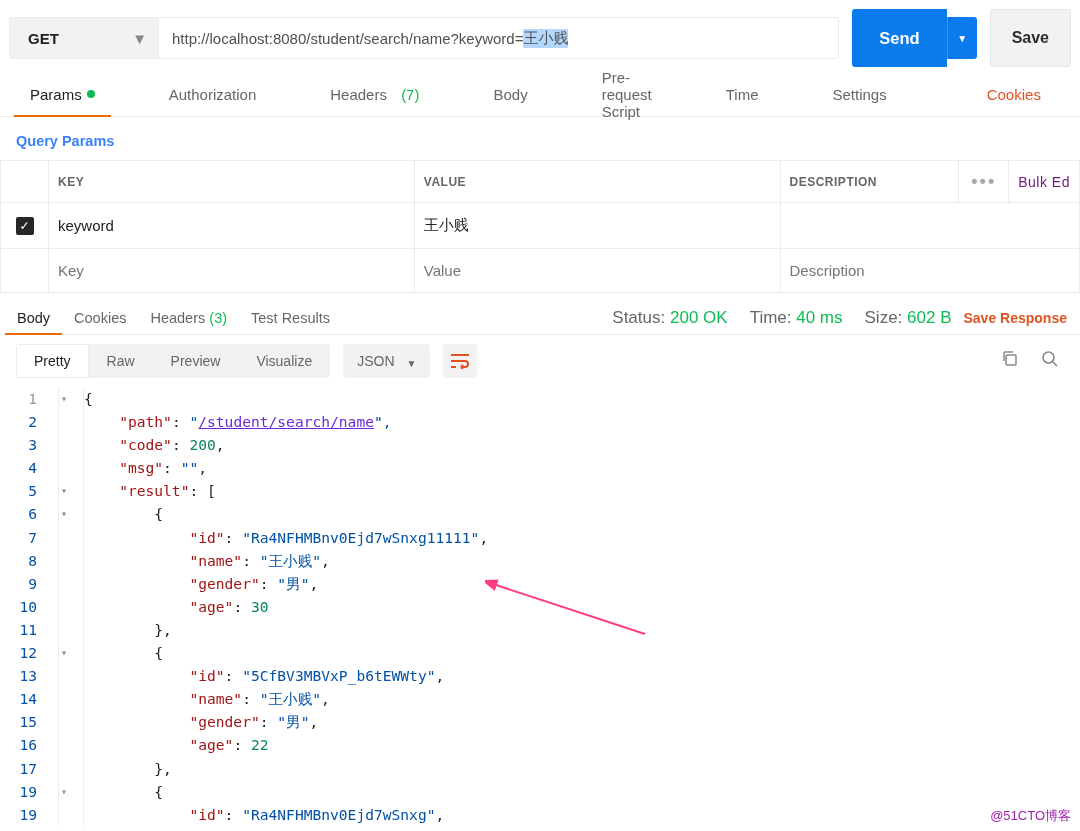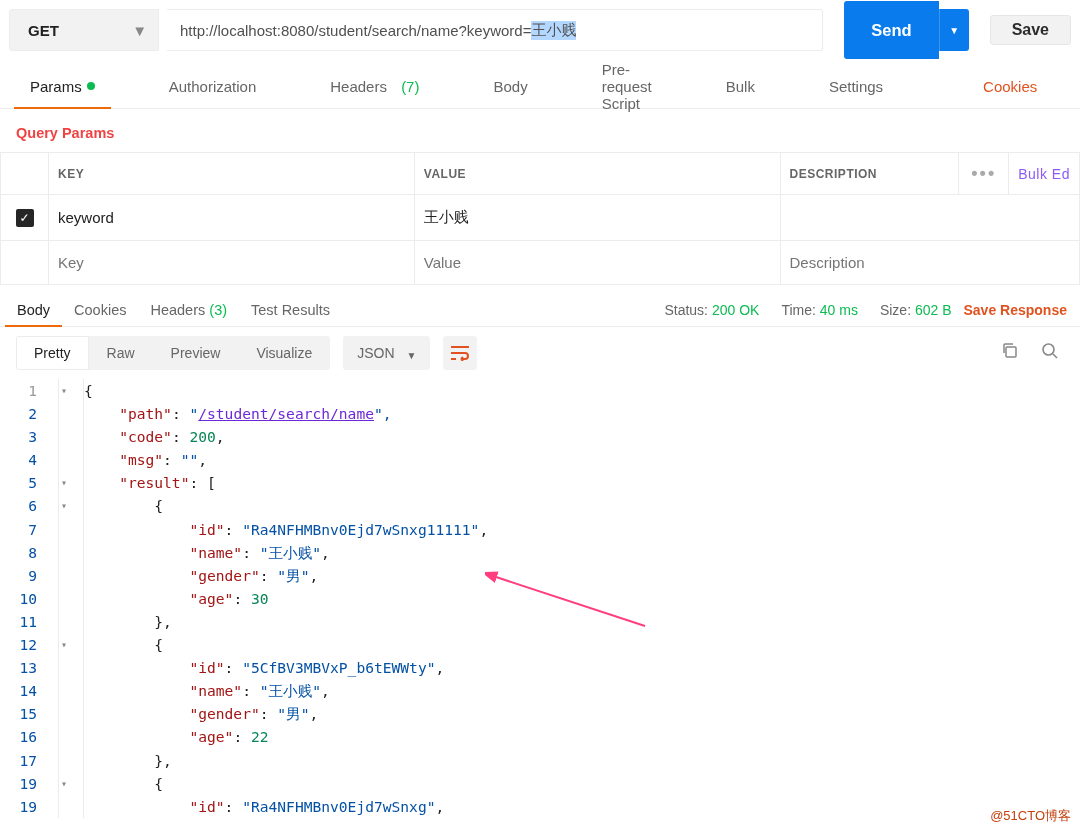"GET" .request-bar { gap: 8px -> 0; padding: 1px 9px 0 9px -> 9px 9px 0 9px }
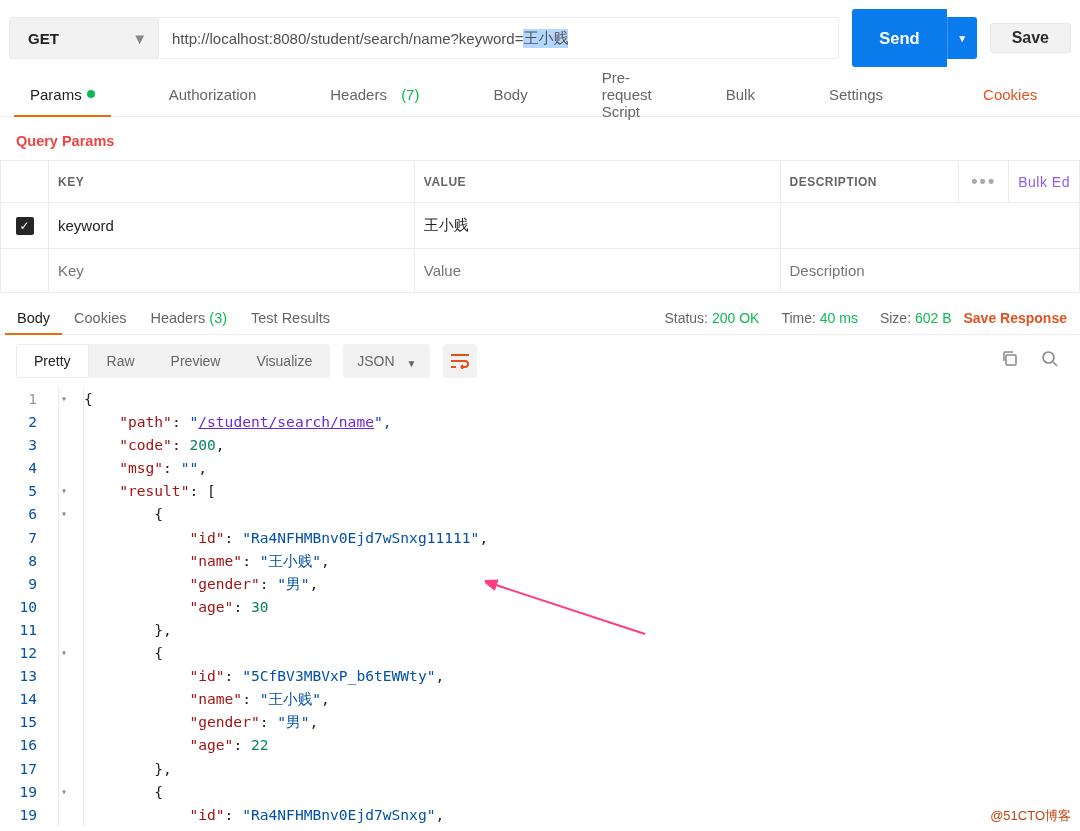"Save" .save-btn { height: 30px -> 58px }
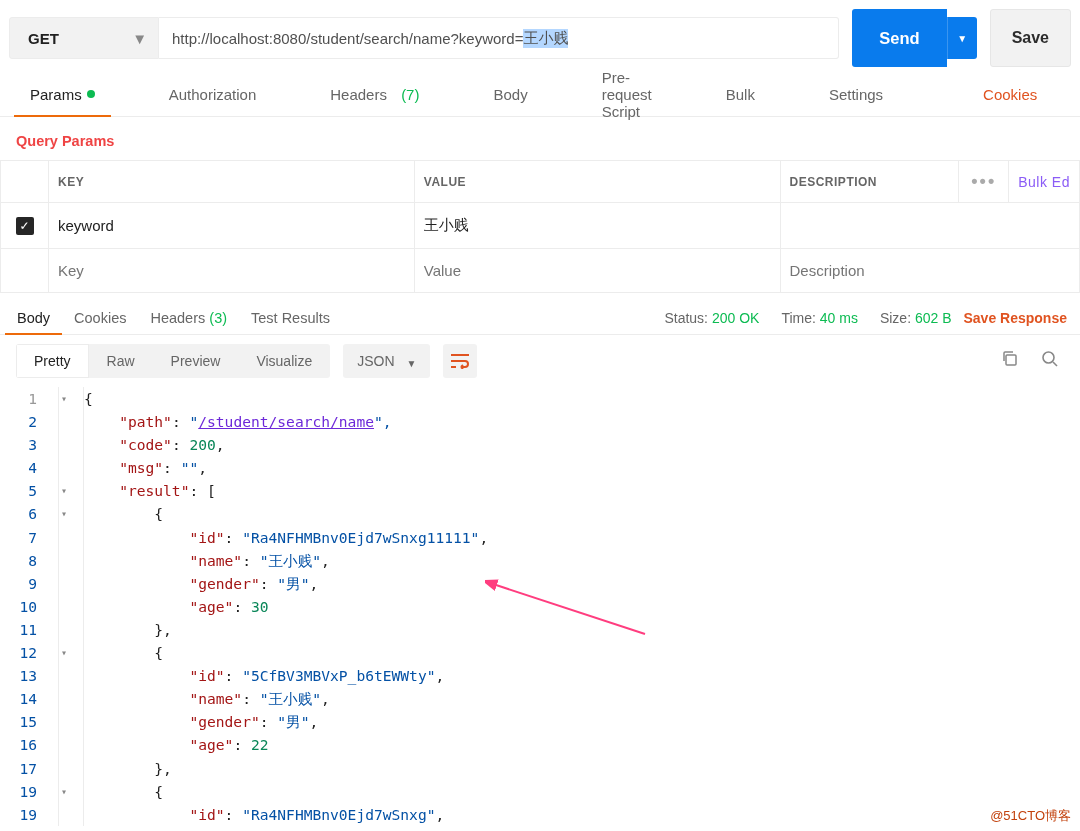"Bulk" div.req-tab { text: Bulk -> Time }
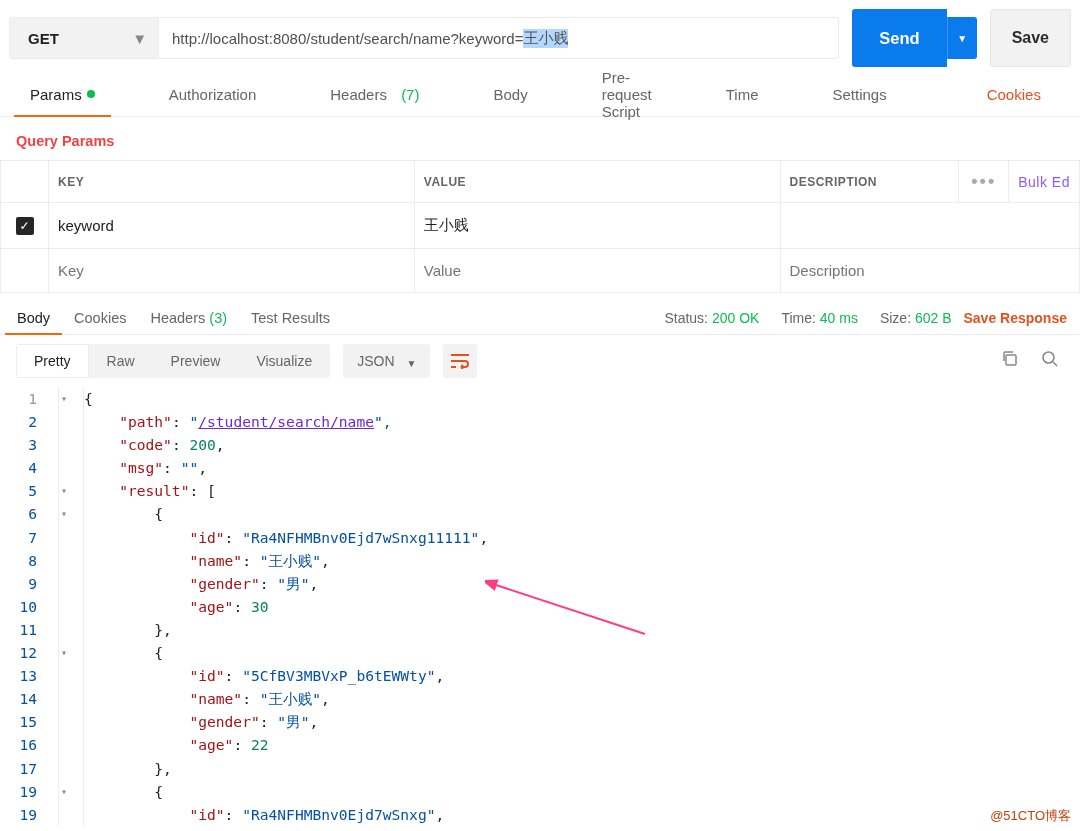"Query Params" .section-title { color: #ef4444 -> #3b82f6 }
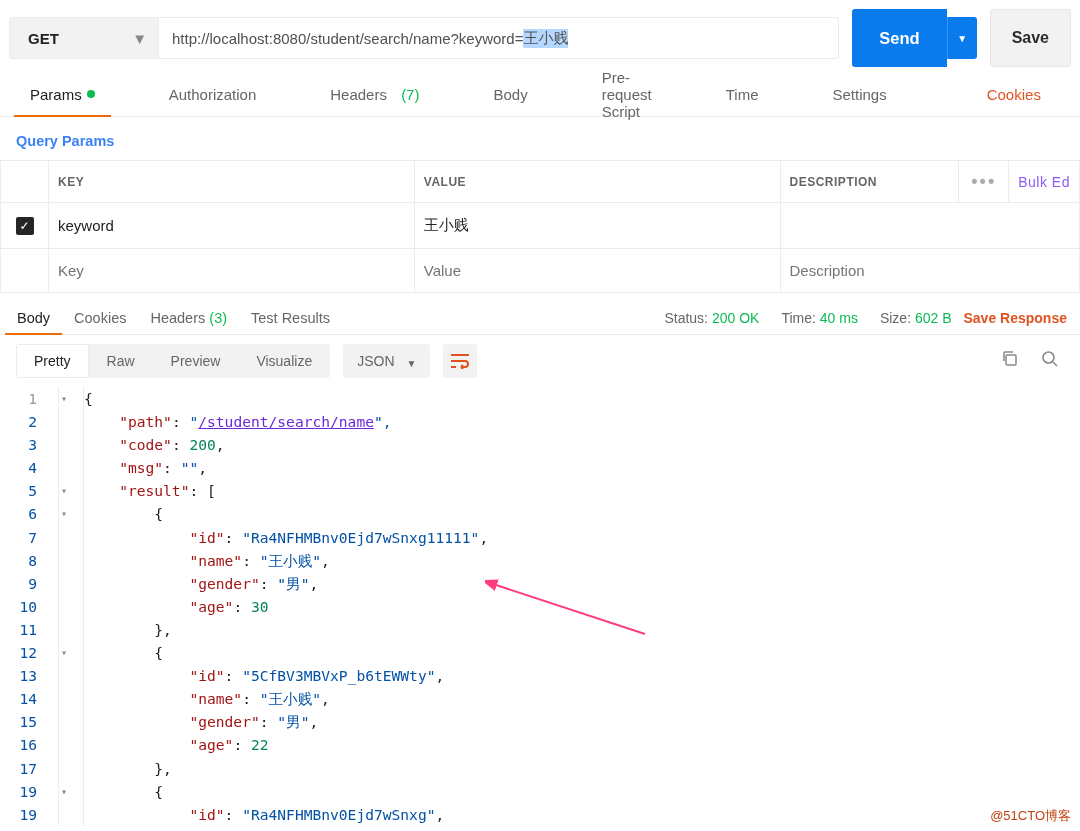"Bulk Ed" .bulk-edit { color: #8b5cf6 -> #701a75 }
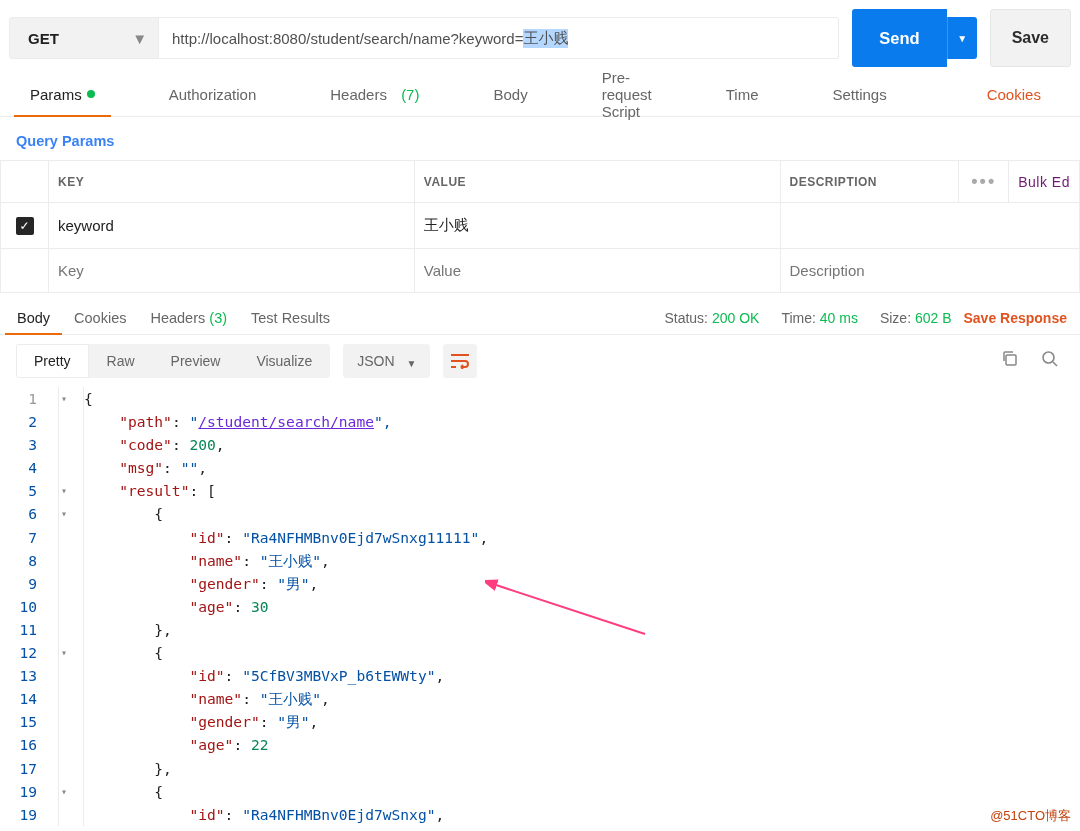"Status: 200 OK" .status-block { font-size: 14px -> 17px }
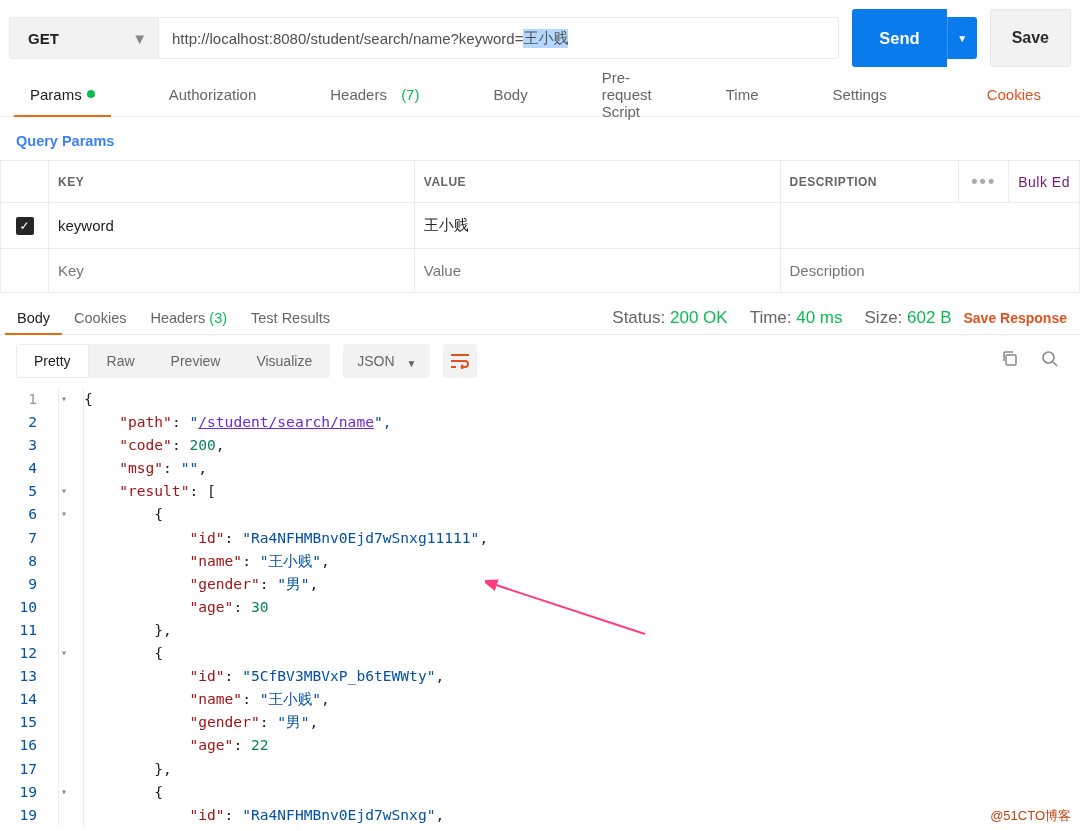"@51CTO博客" .watermark { color: #c2410c -> #a21caf }
